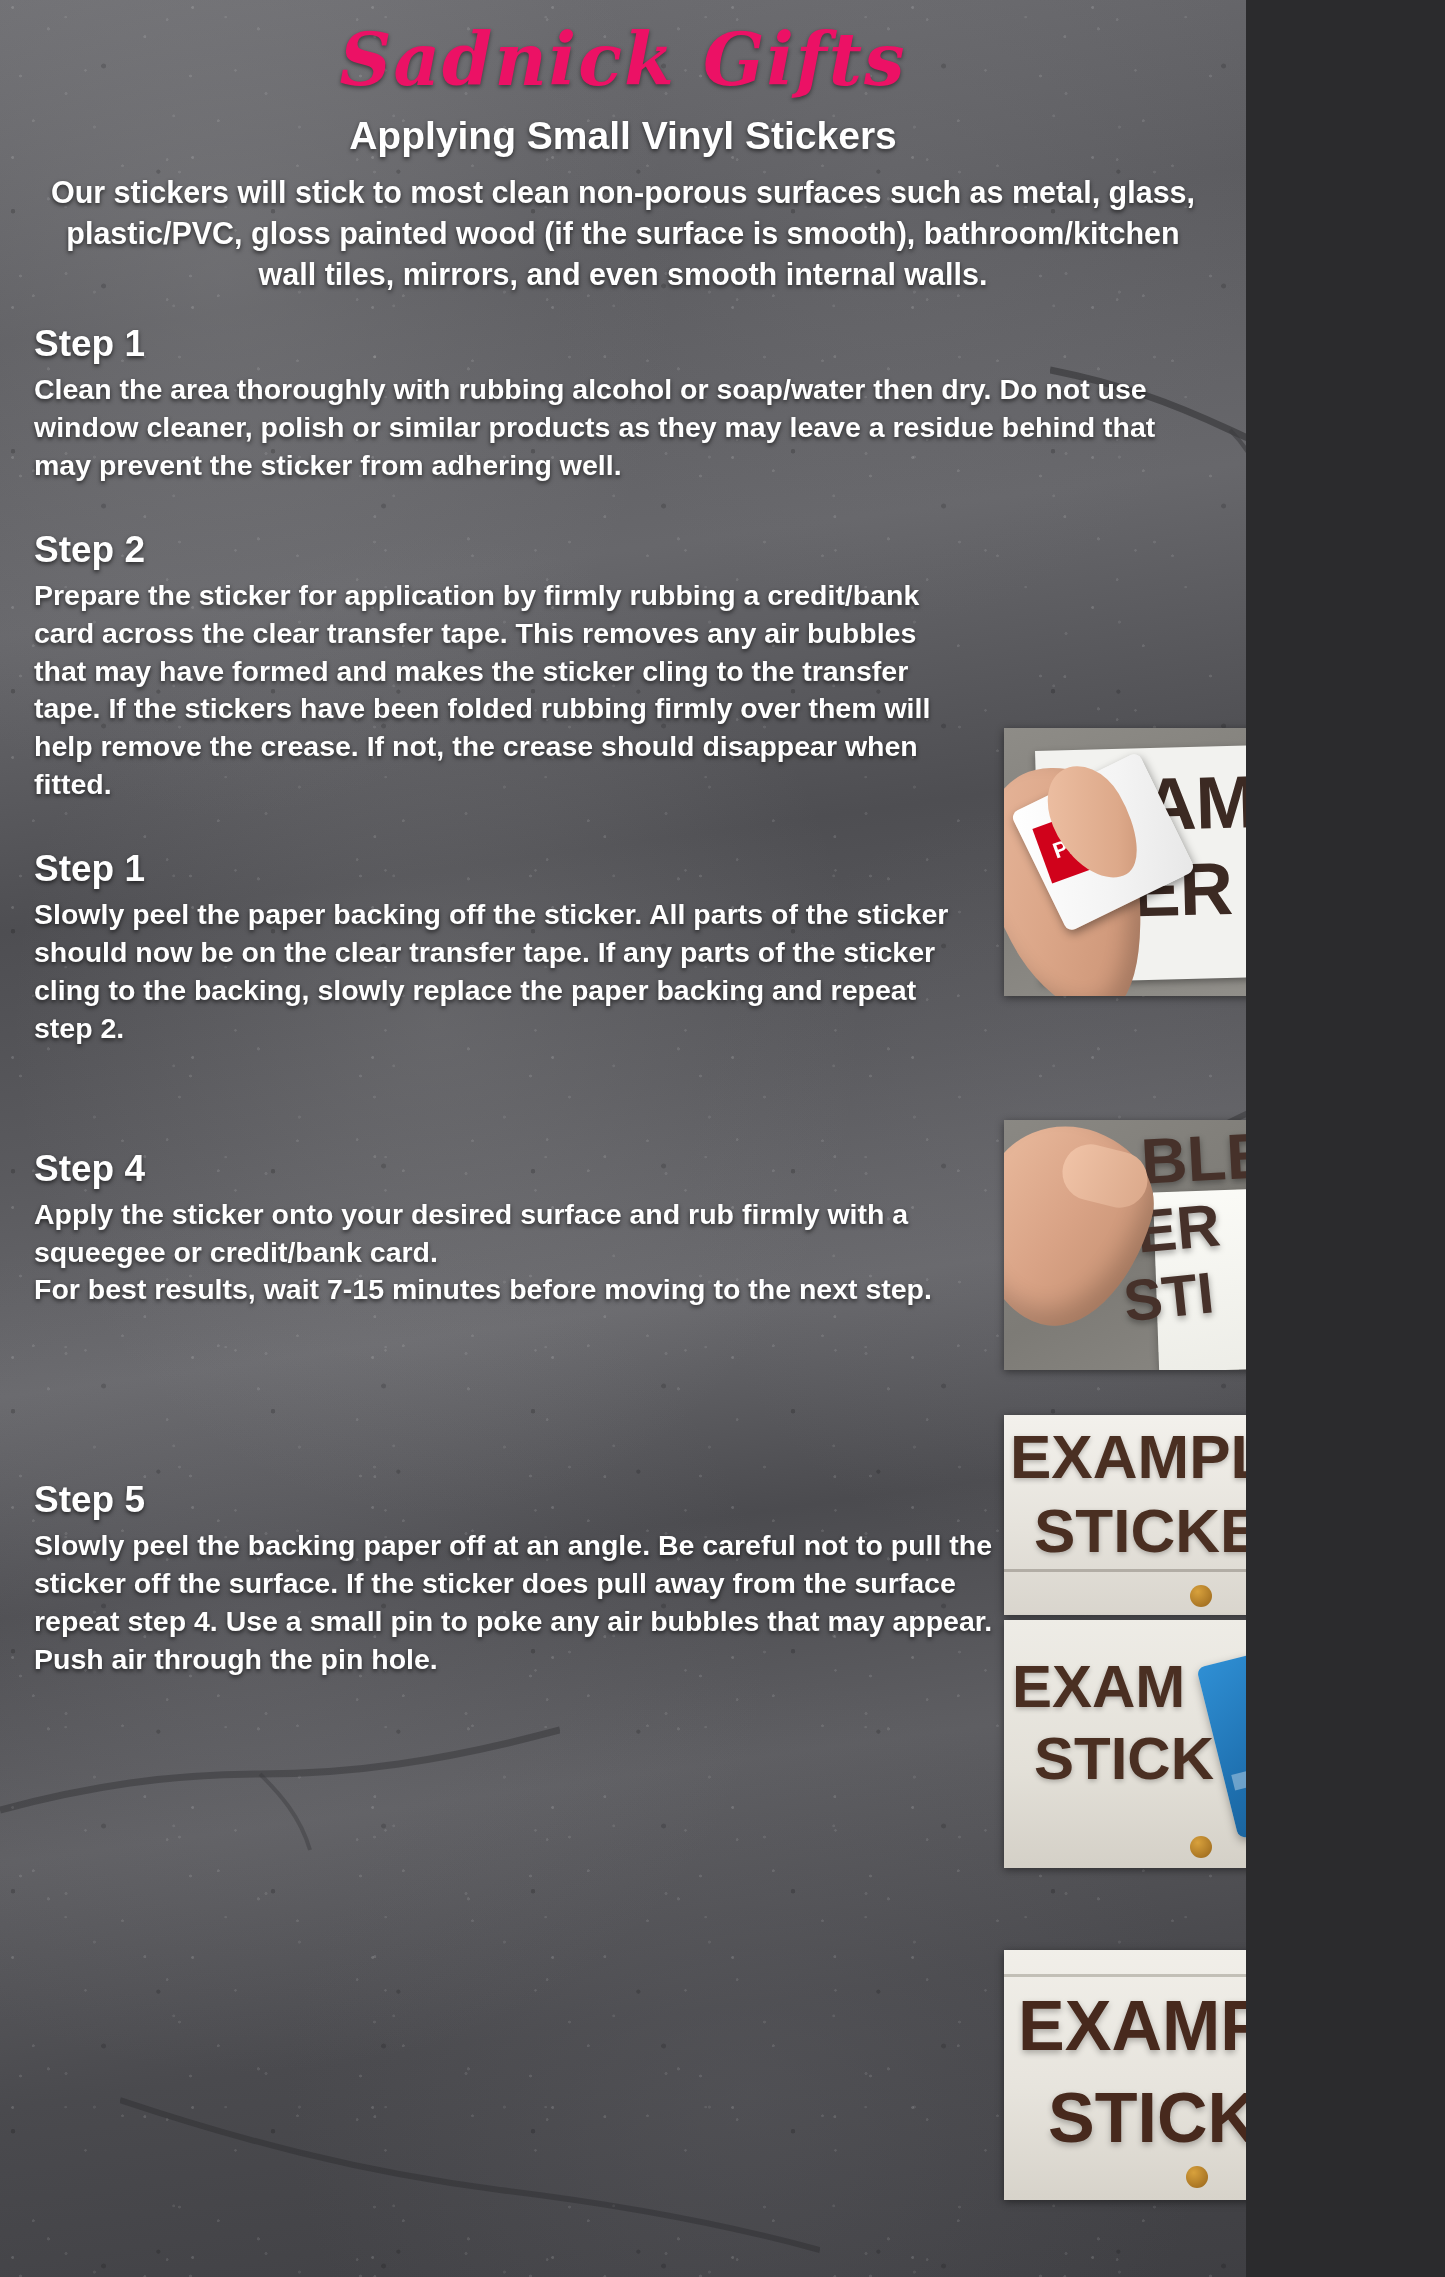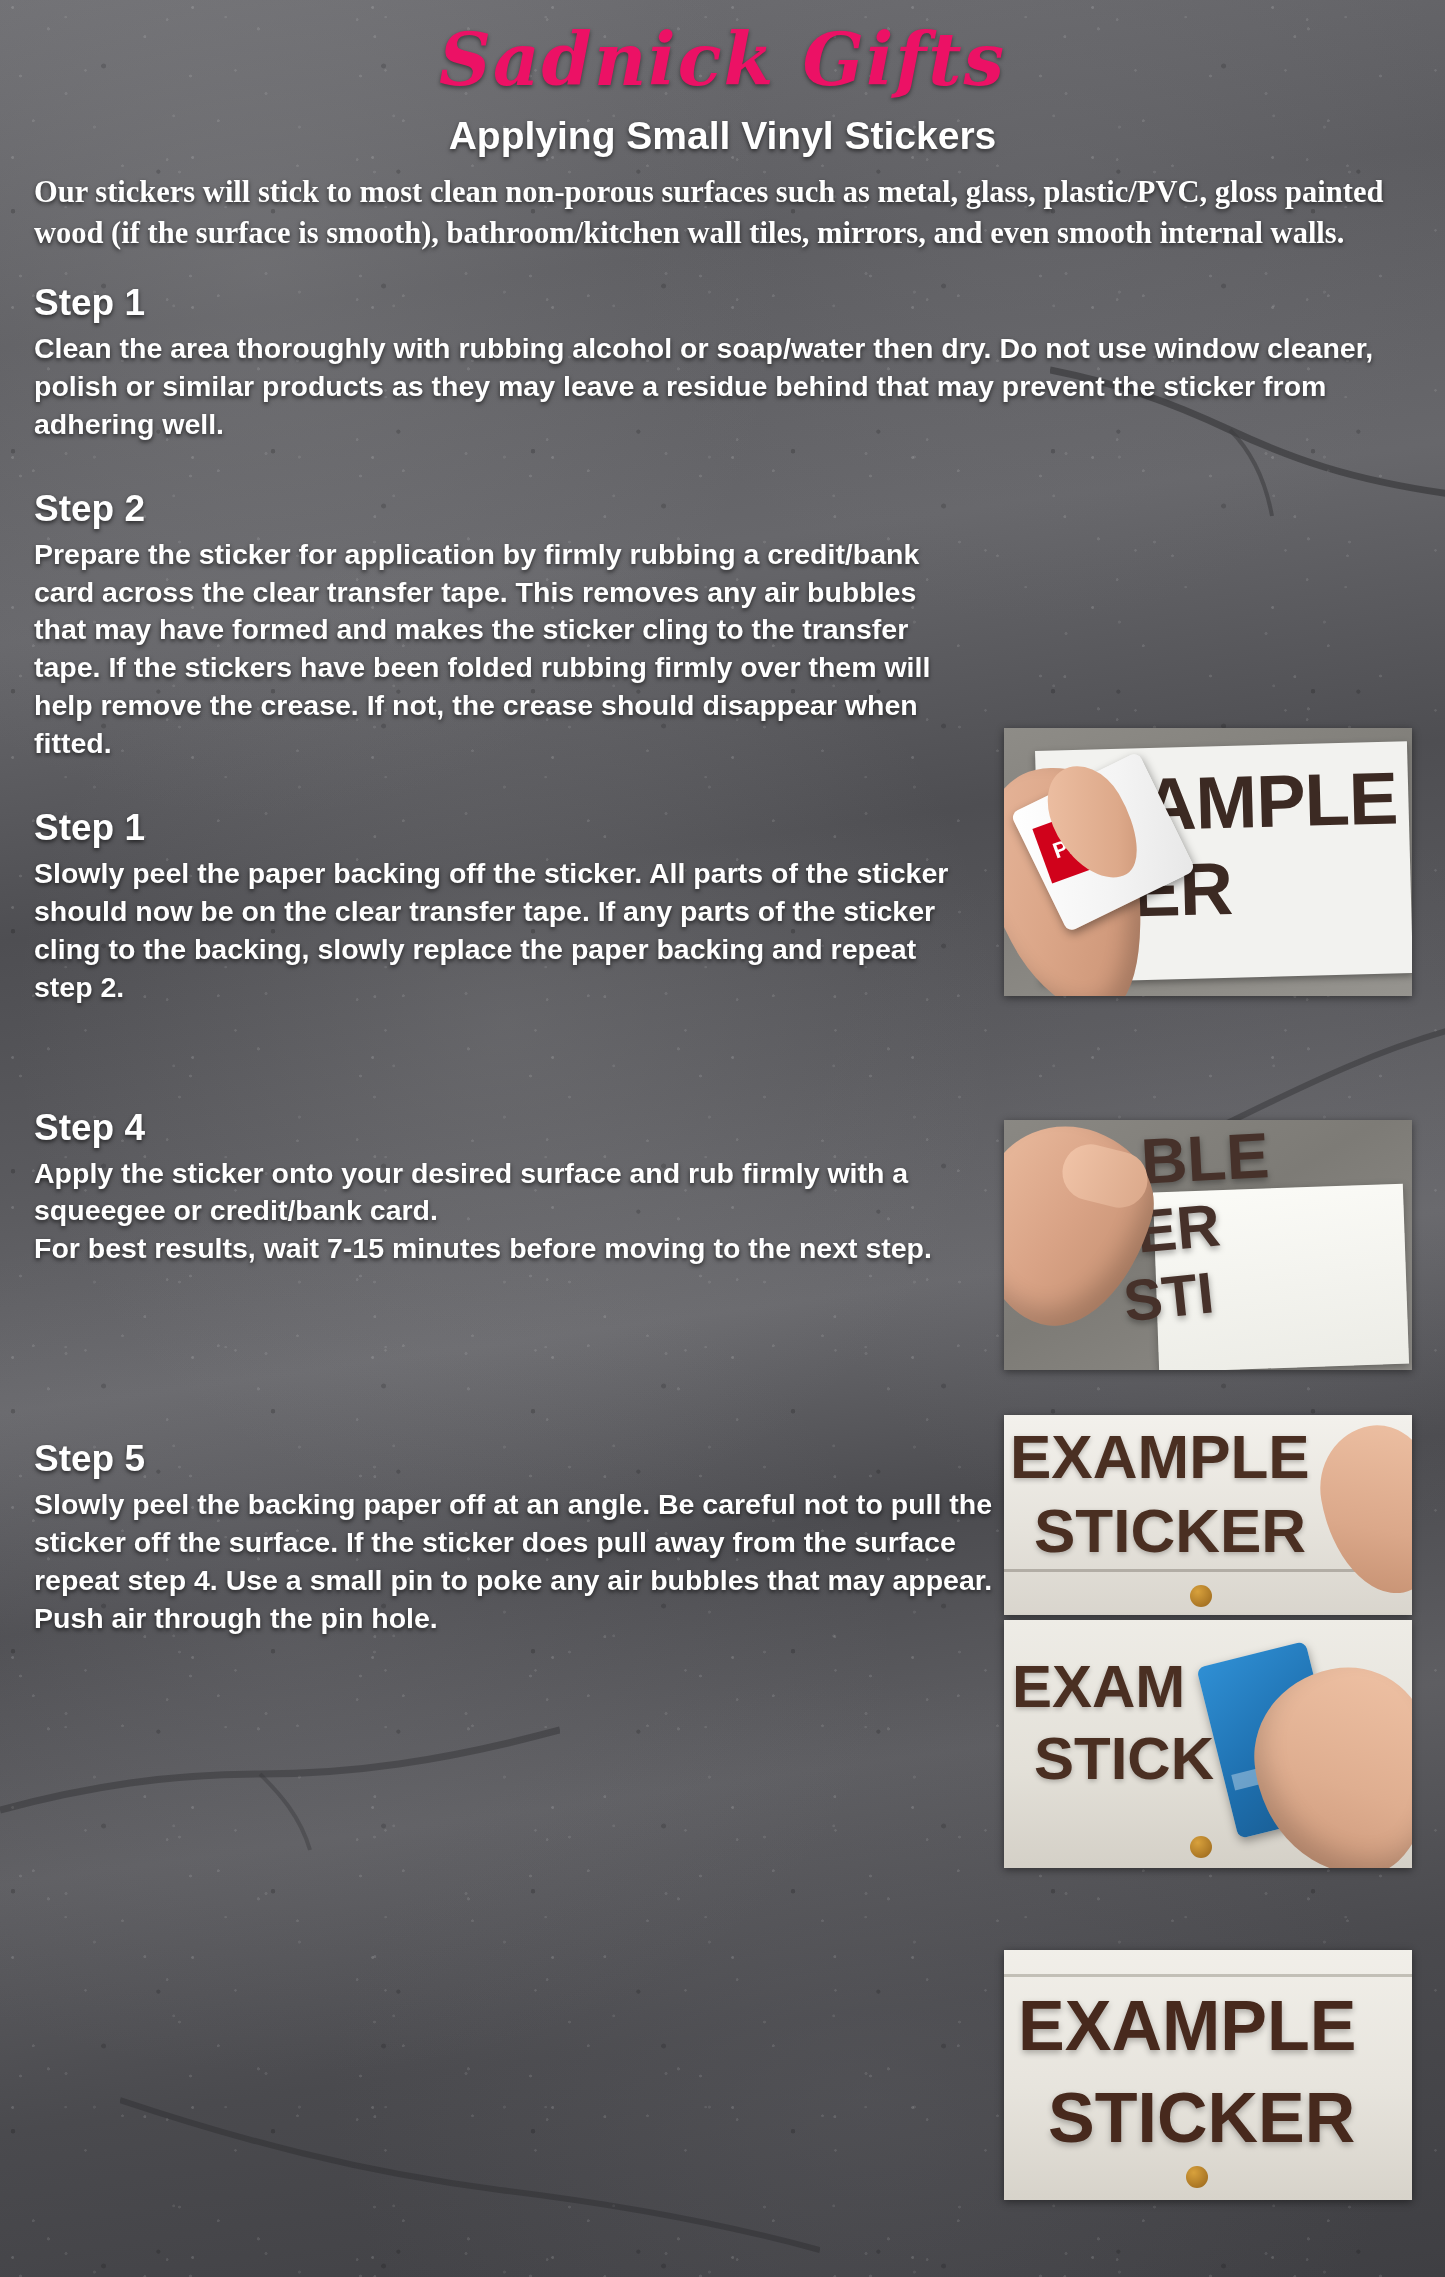"Sadnick Gifts" #page { width: 1445px -> 1246px }
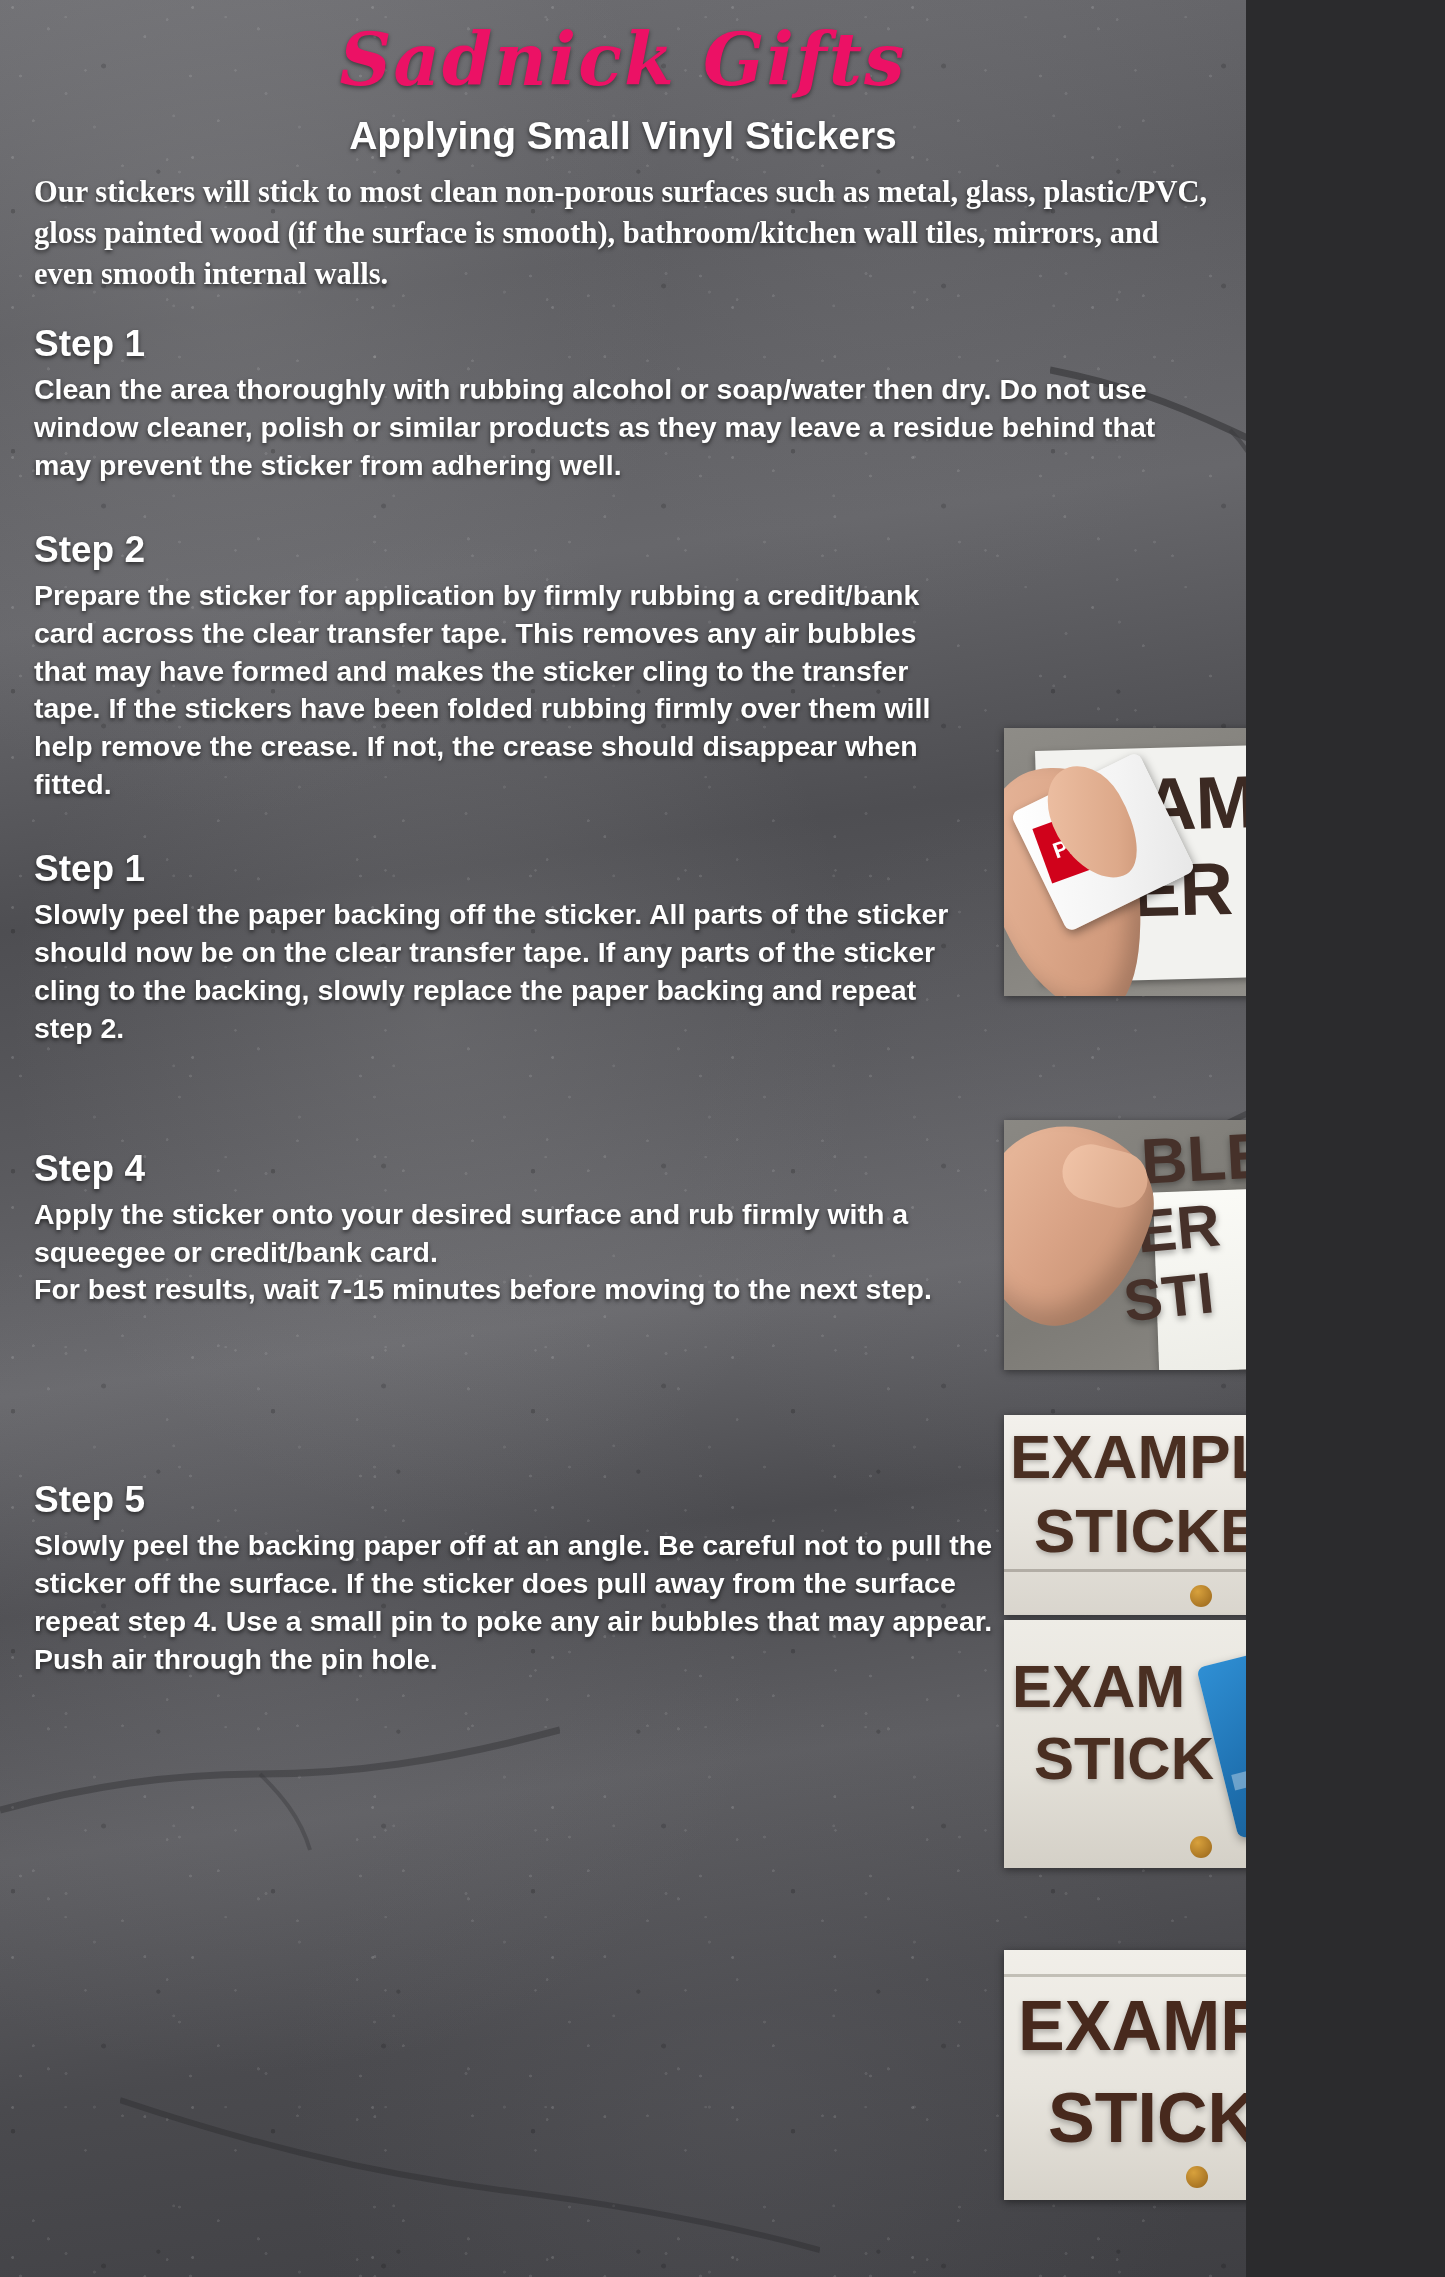"Our stickers will stick to" .intro { font-family: Liberation Serif, serif -> none; text-align: left -> center }
